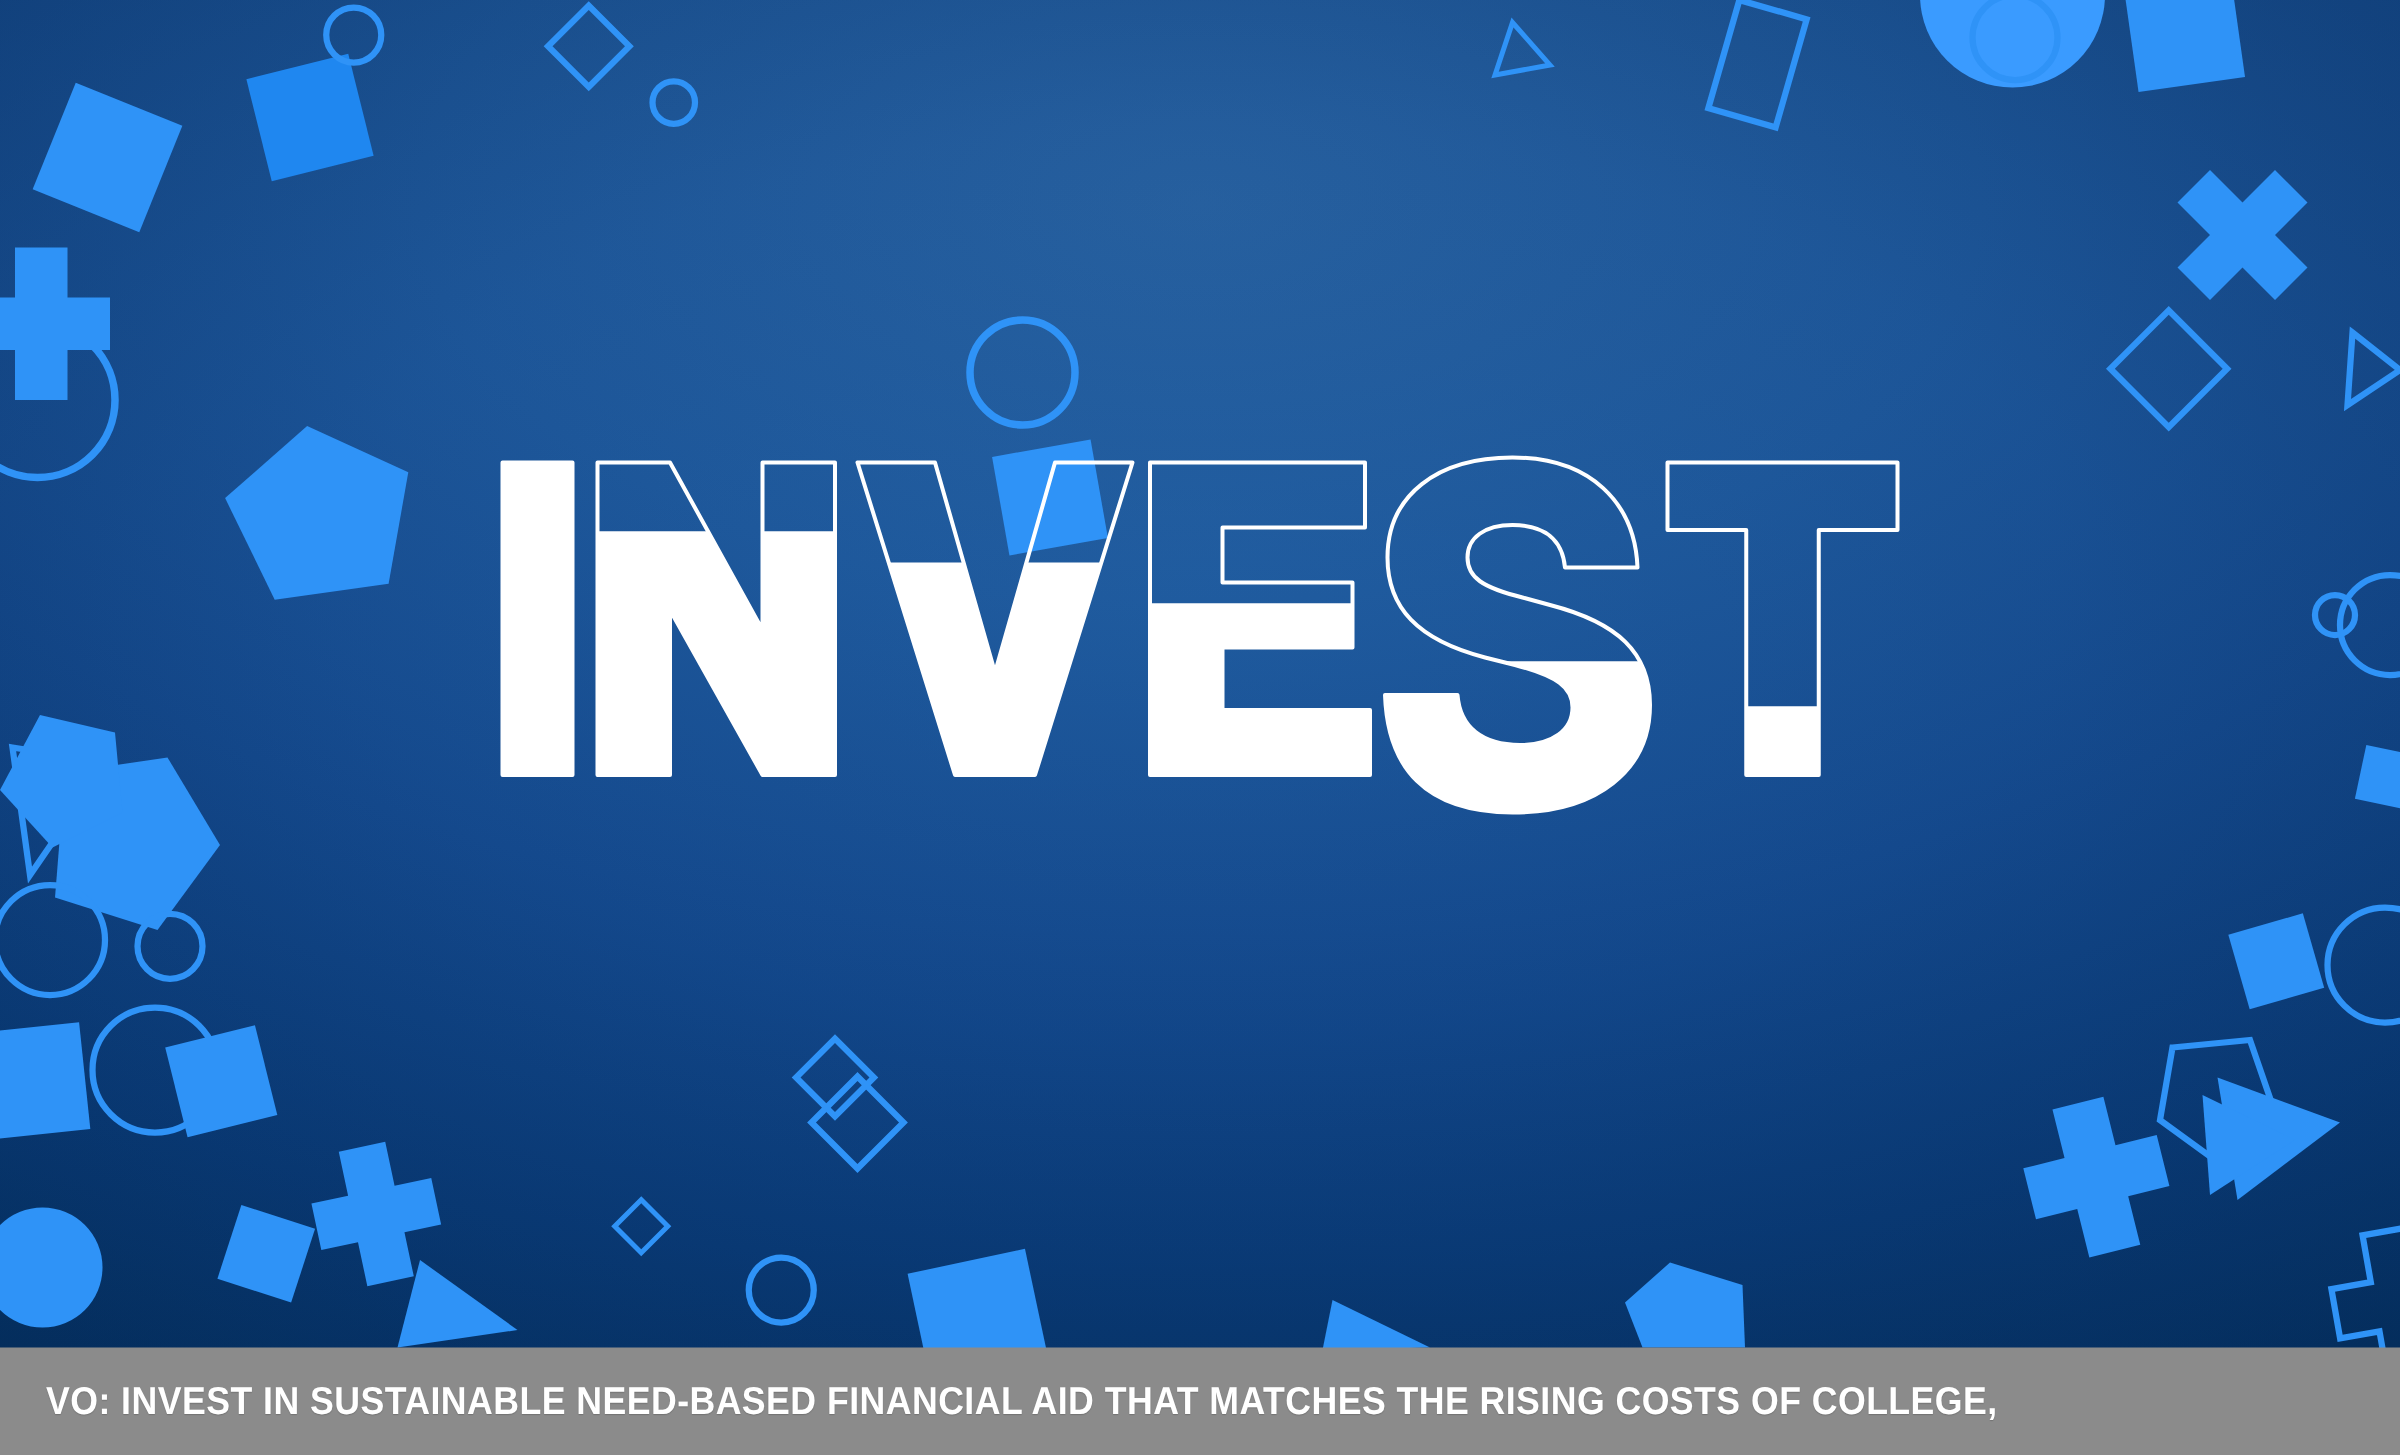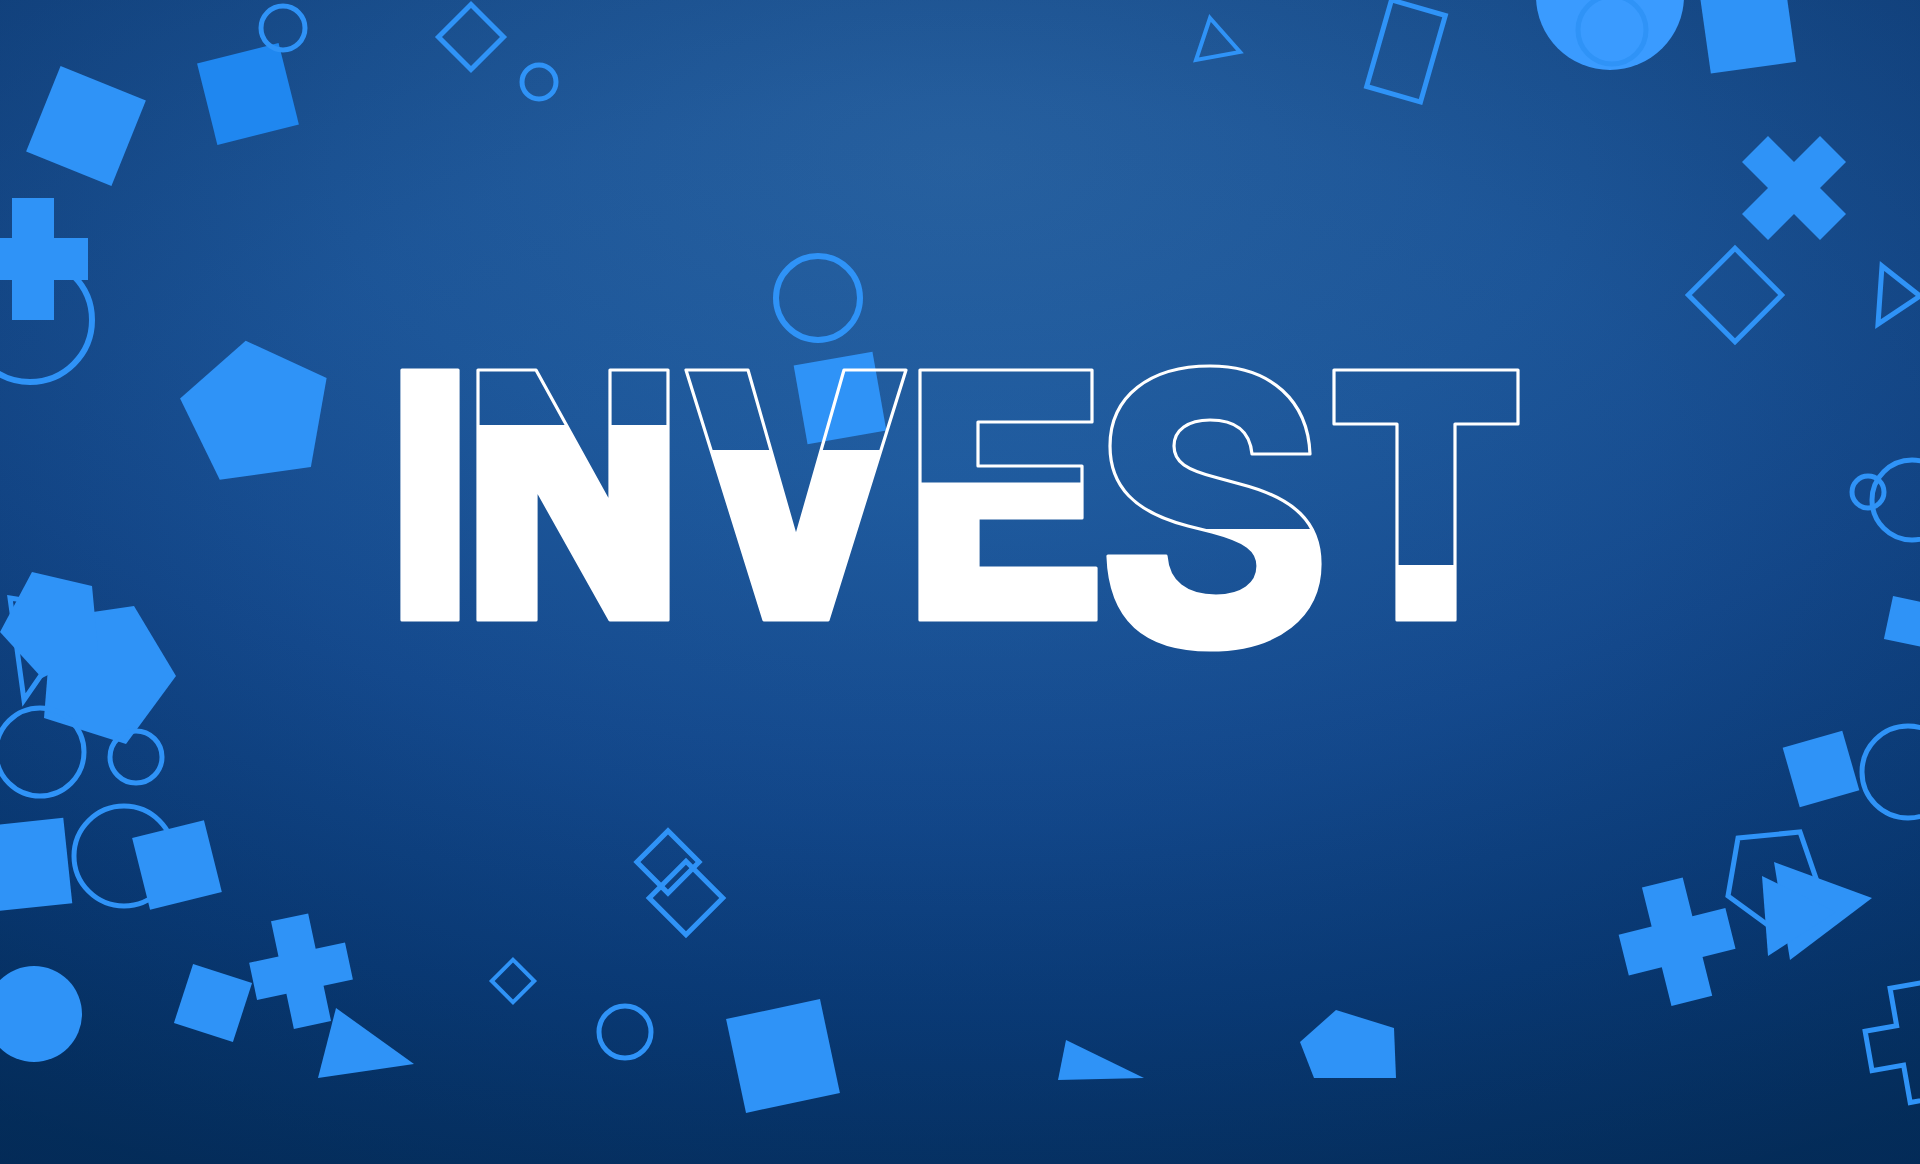"VO: INVEST IN SUSTAINABLE NEED-BASED" div { html: none -> <div> <div>VO: INVEST IN SUSTAINABLE NEED-BASED FINANCIAL AID THAT MATCHES THE RISING COSTS OF COLLEGE,</div> </div> }
